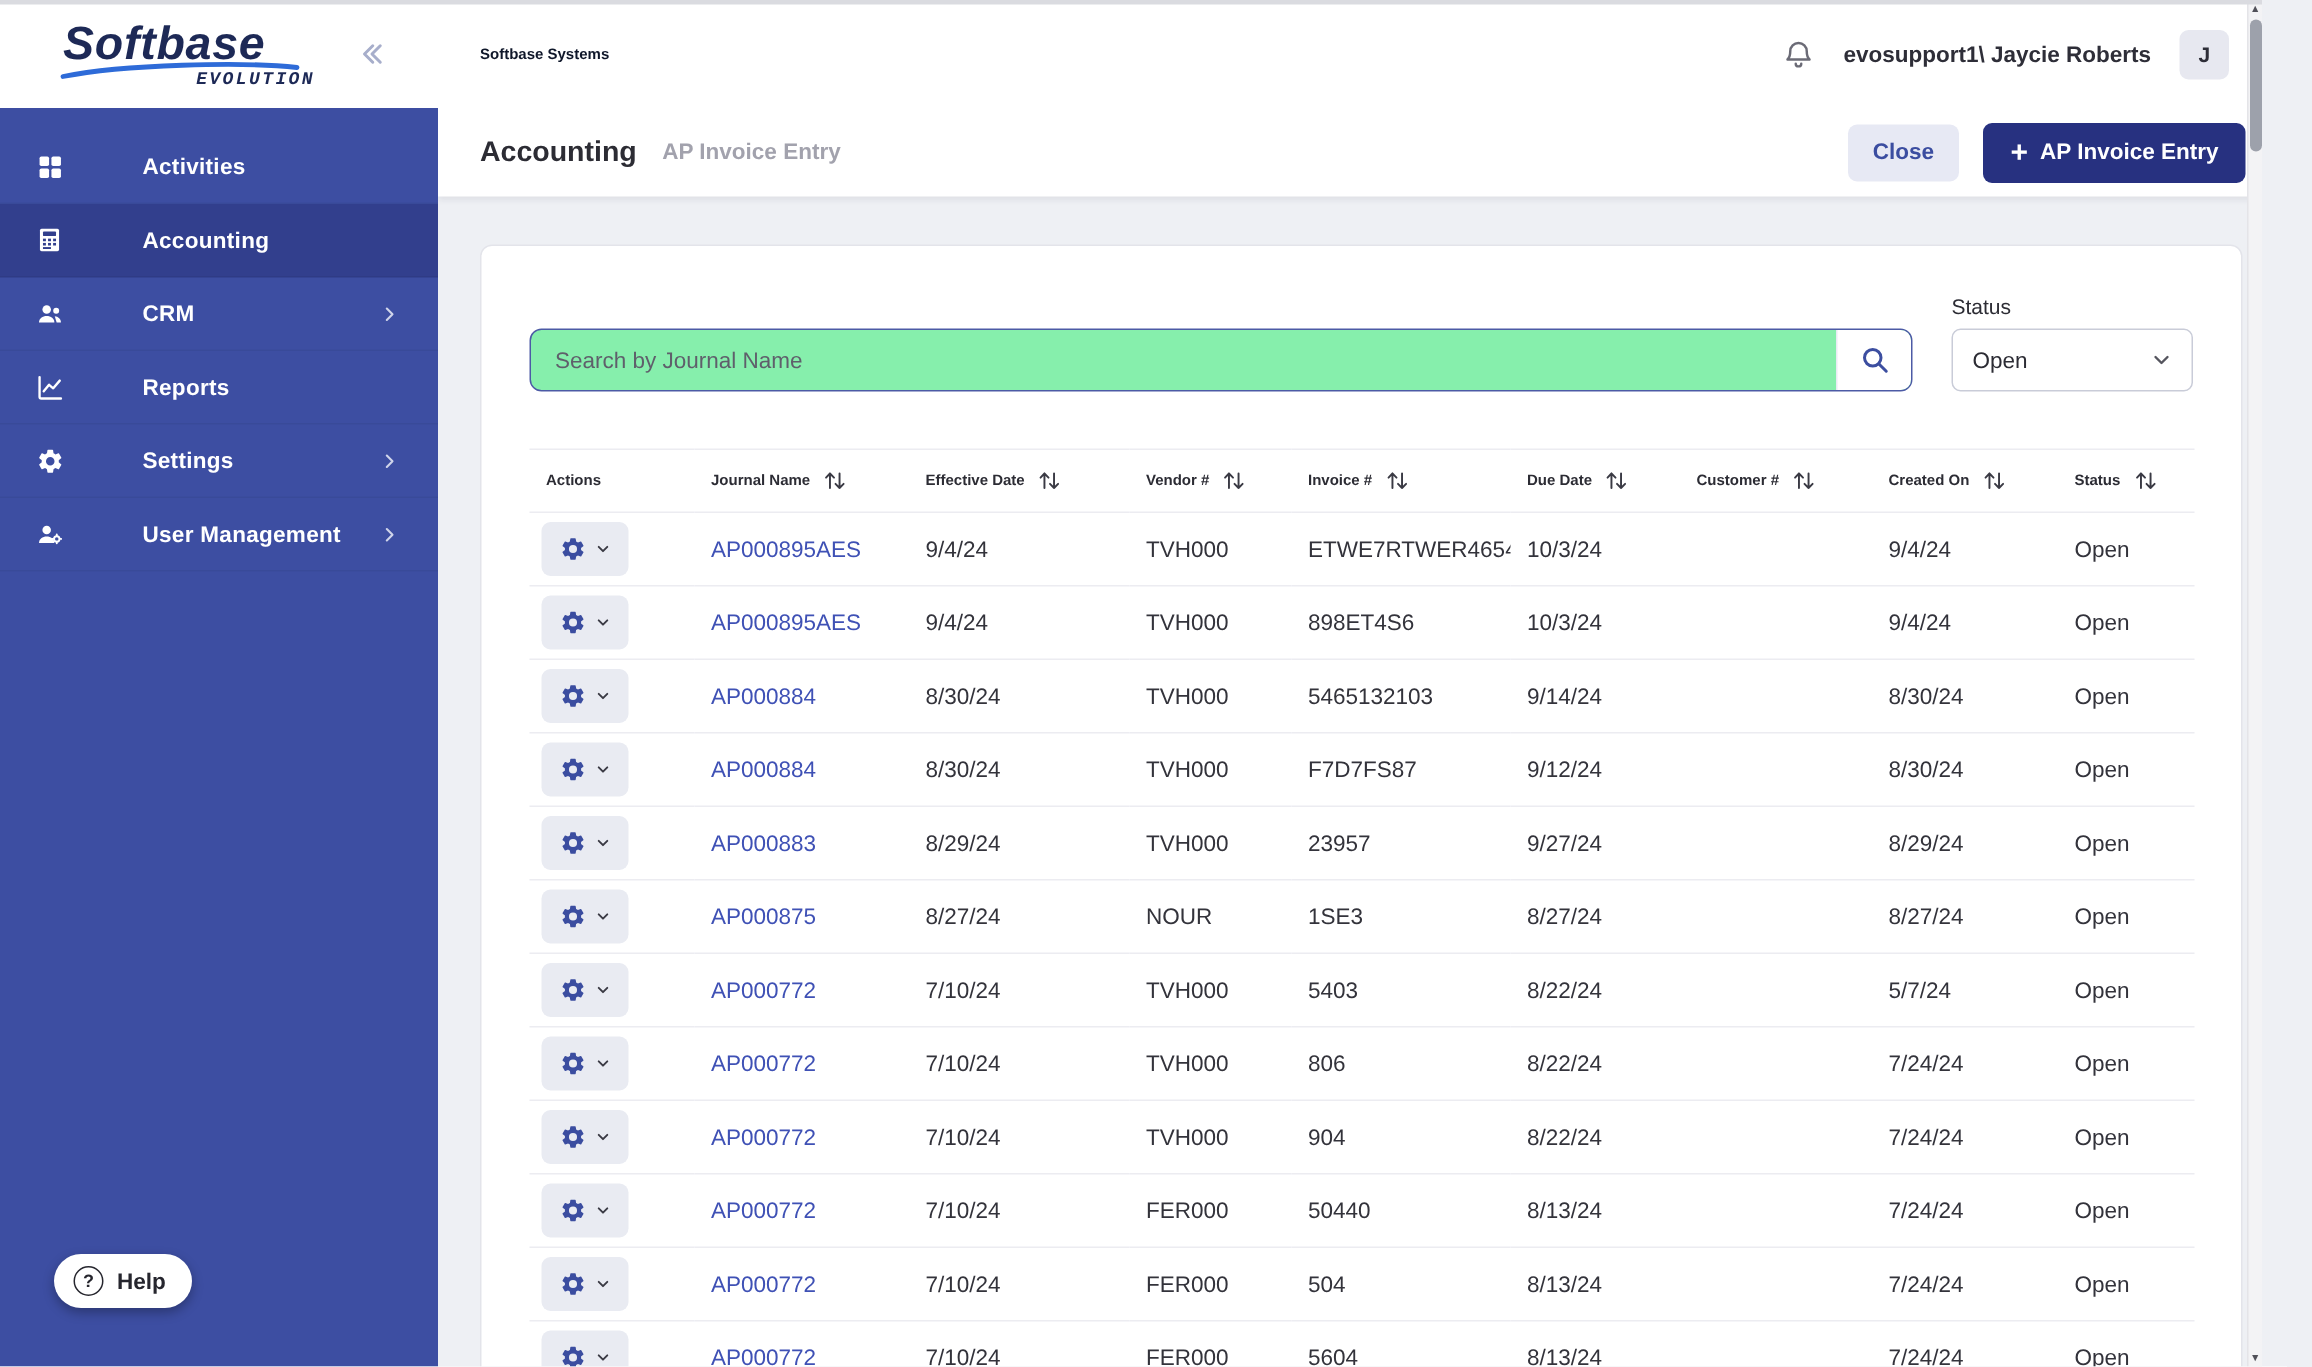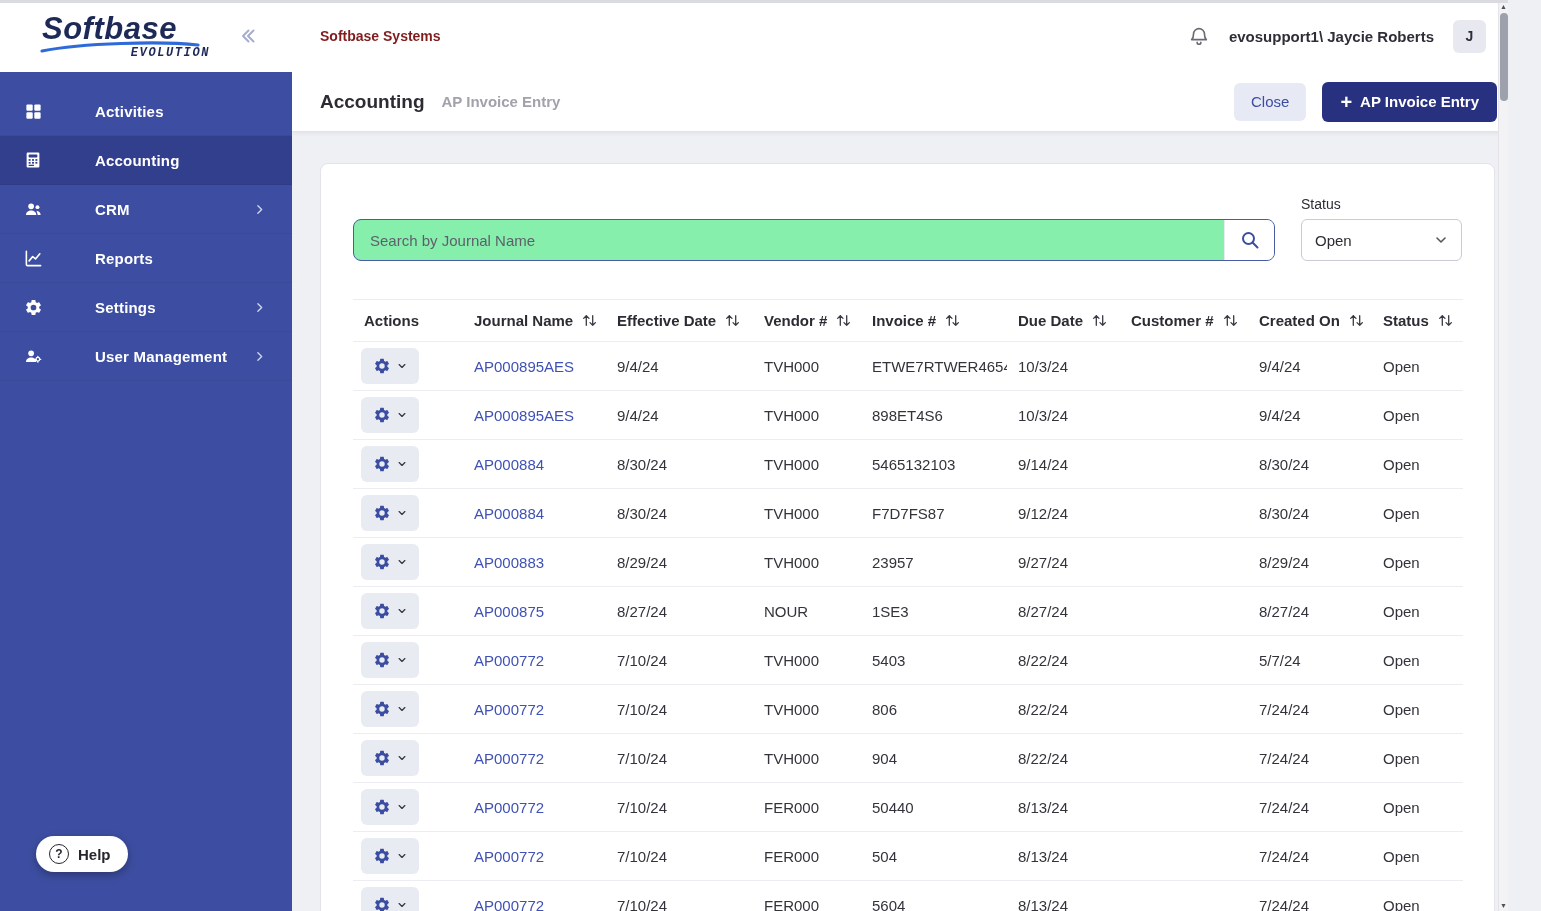"Softbase Systems" .app-title { color: #7f1d1d -> #0f172a; font-size: 14px -> 10px }
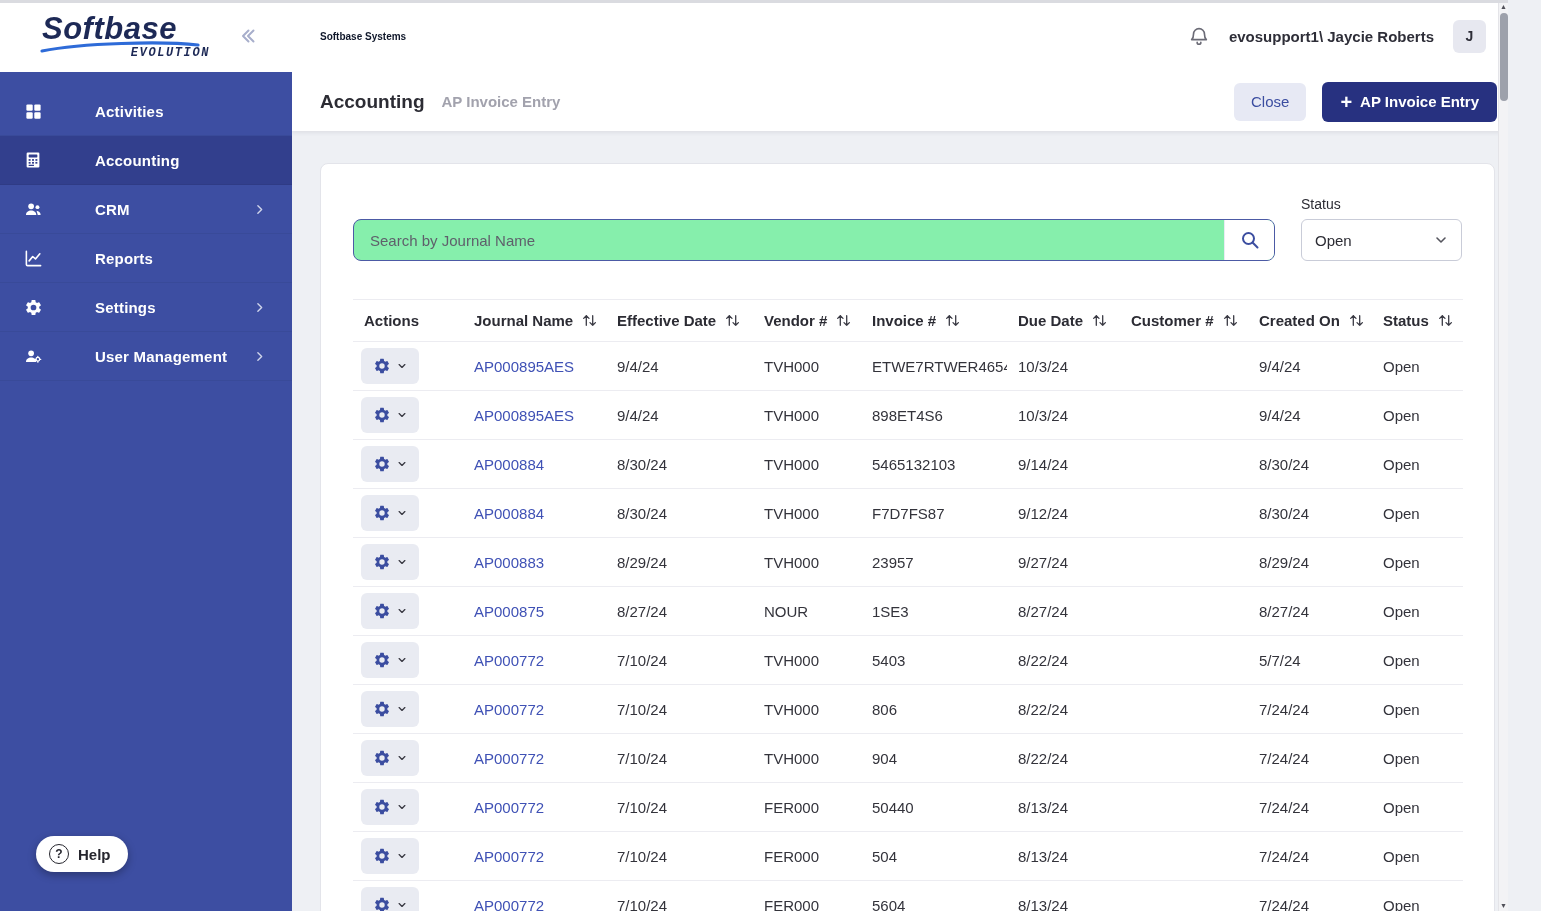"Close" .btn-close { font-weight: 400 -> 700 }
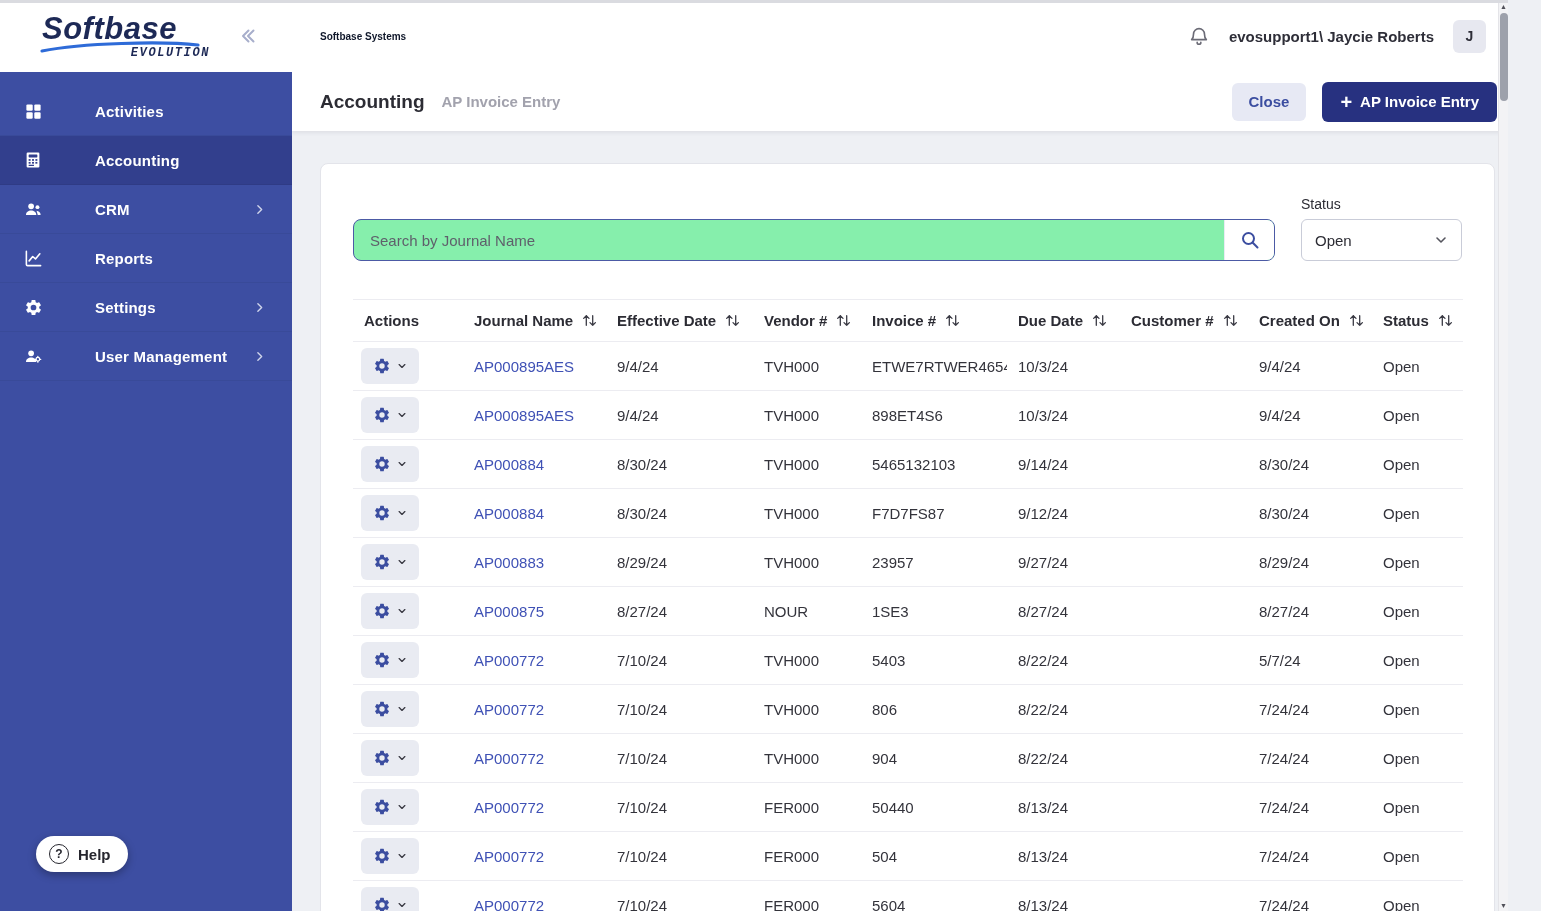"Actions" thead th { font-size: 15px -> 10px }
